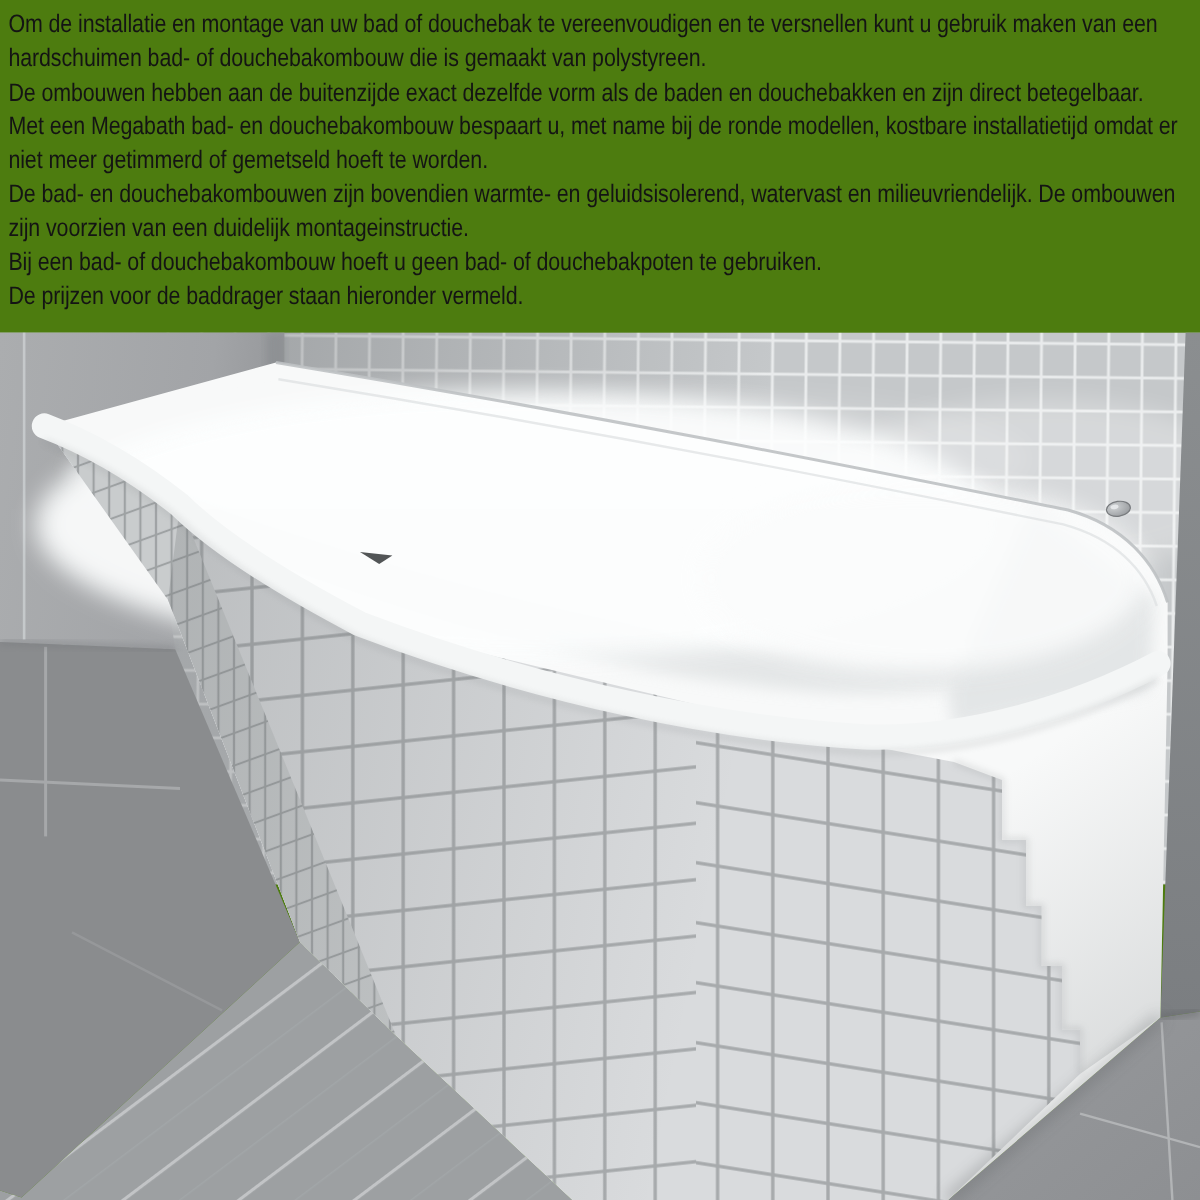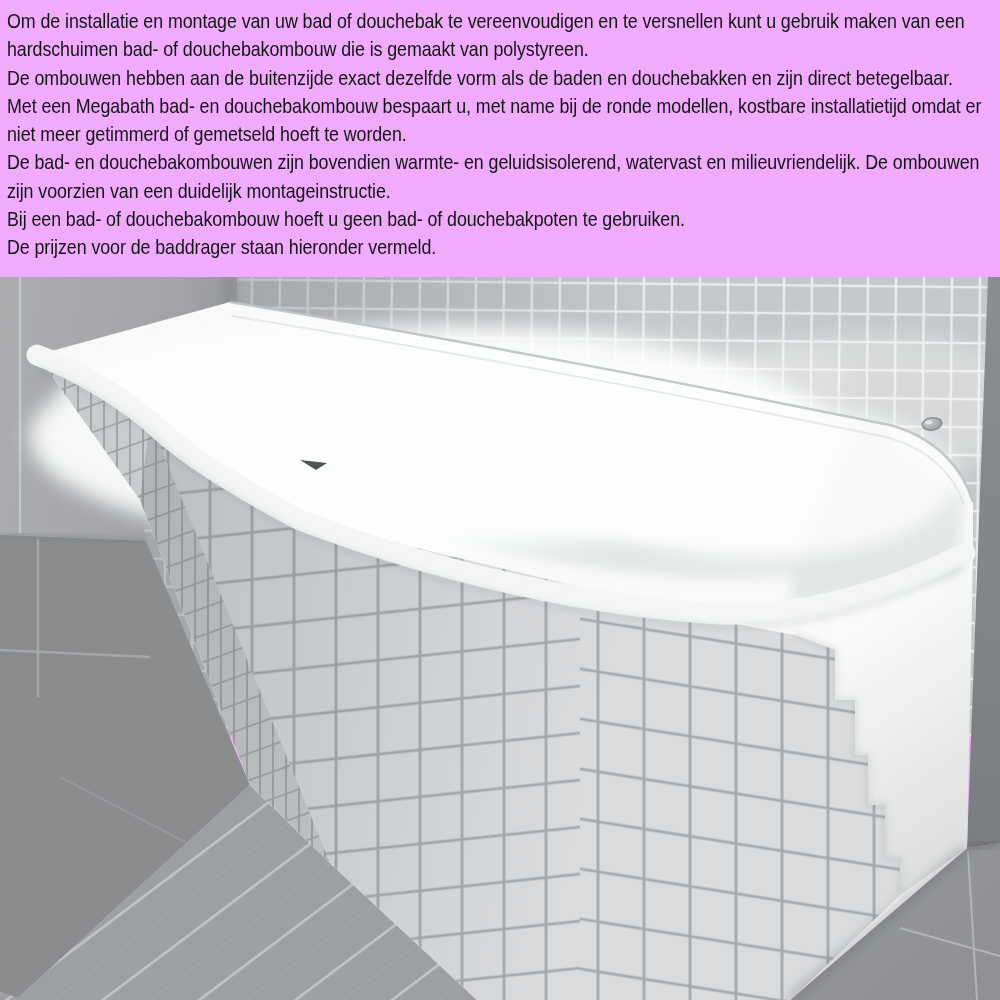"Om de installatie en montage" .page { background: #f0abfc -> #4d7c0f }
